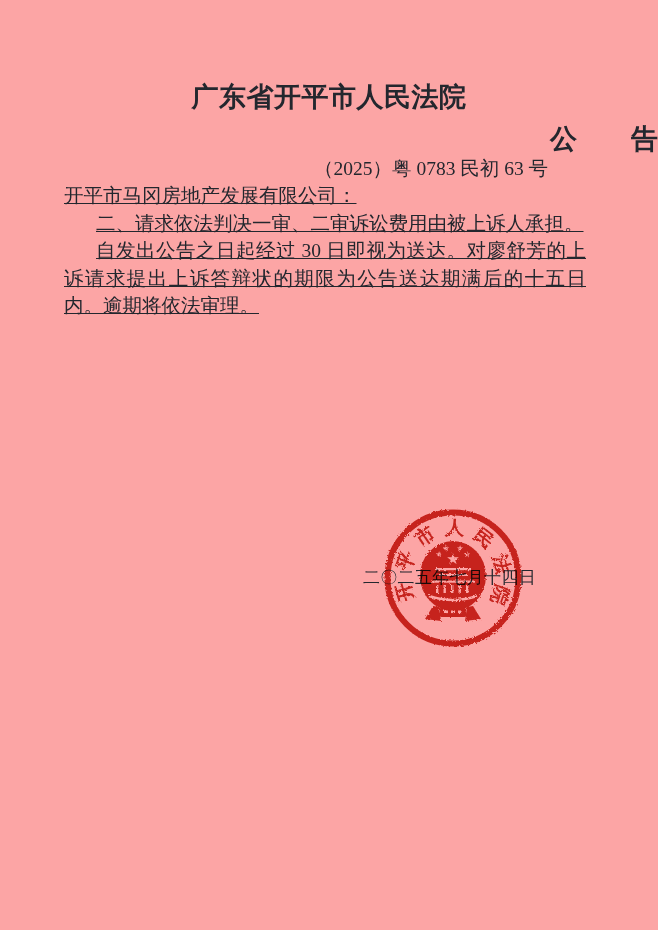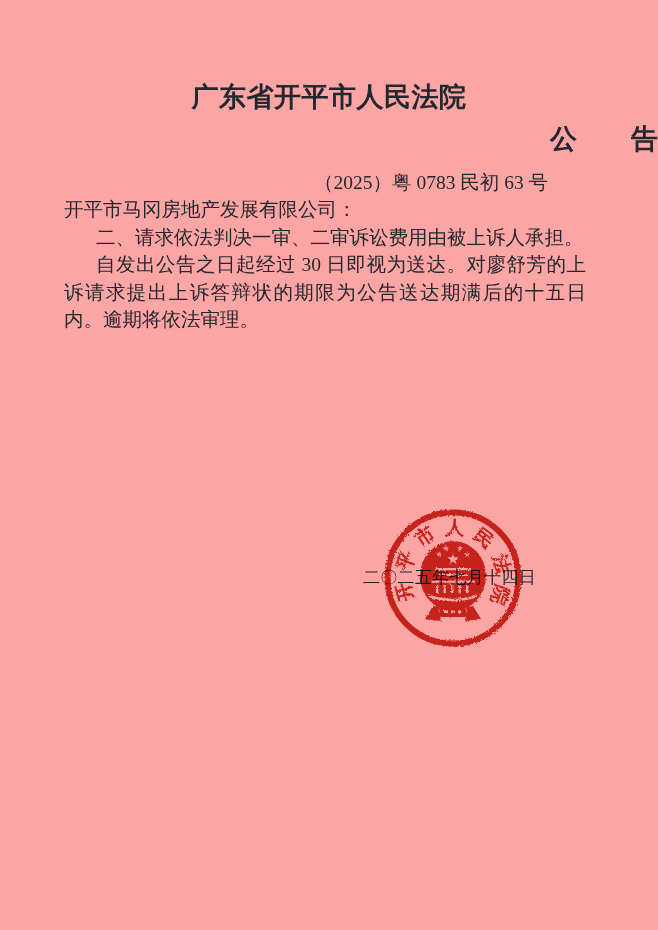"（2025）粤 0783 民初 63 号" .caseno { margin: 16px 0 0 0 -> 2px 0 0 0 }
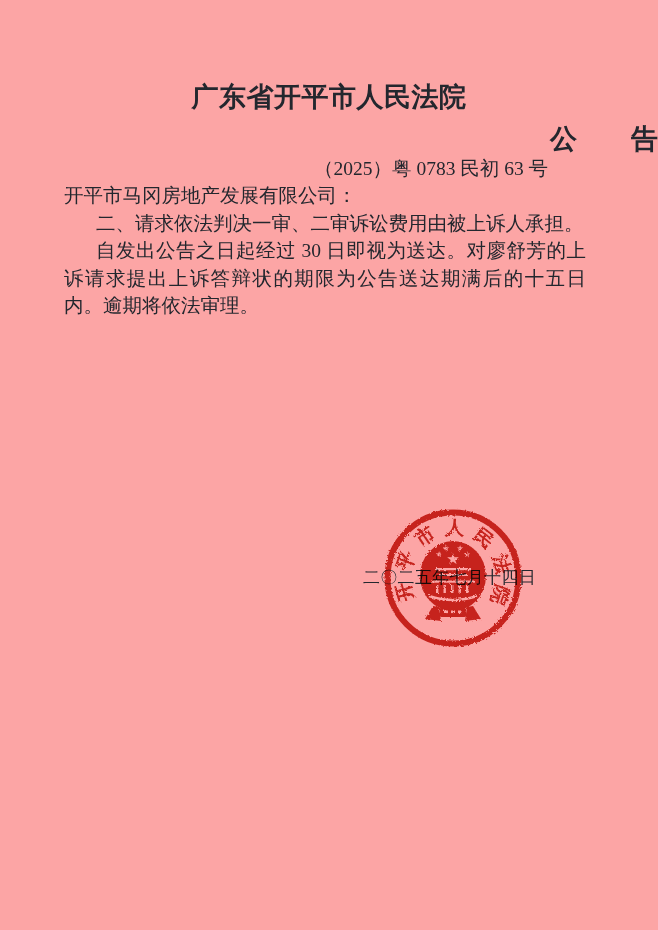"开平市马冈房地产发展有限公司：" .bodyblock { text-decoration: none -> underline }
